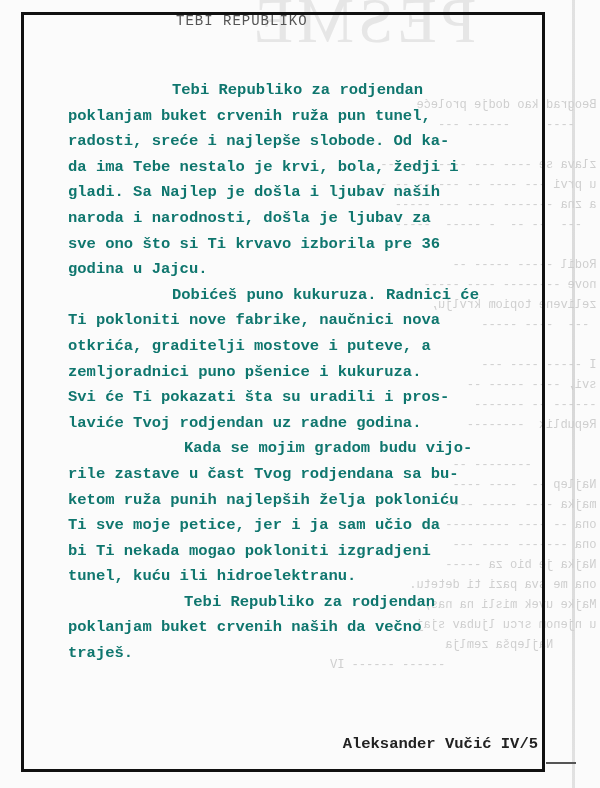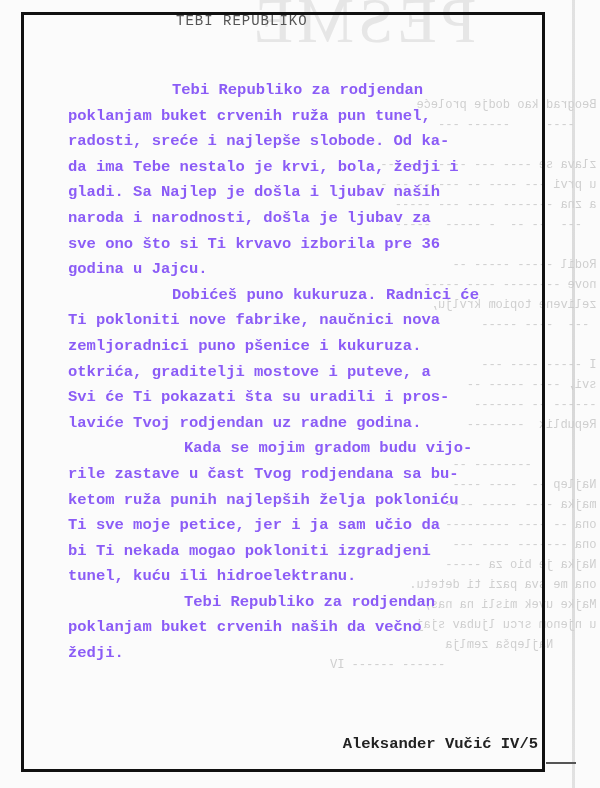"Tebi Republiko za rodjendan" .body-text { color: #8b5cf6 -> #0f766e }
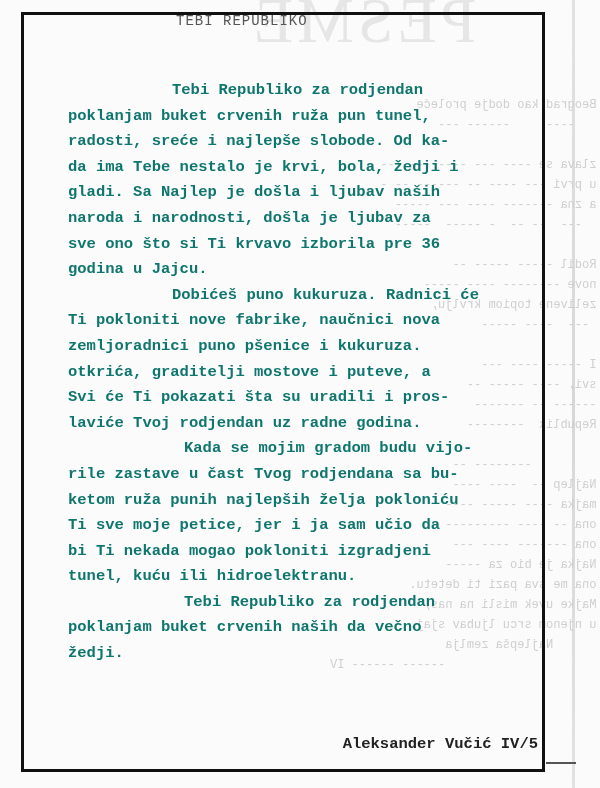"zemljoradnici puno pšenice i kukuruza." div.line { order: before "otkrića, graditelji mostove i puteve," -> after "otkrića, graditelji mostove i puteve," }
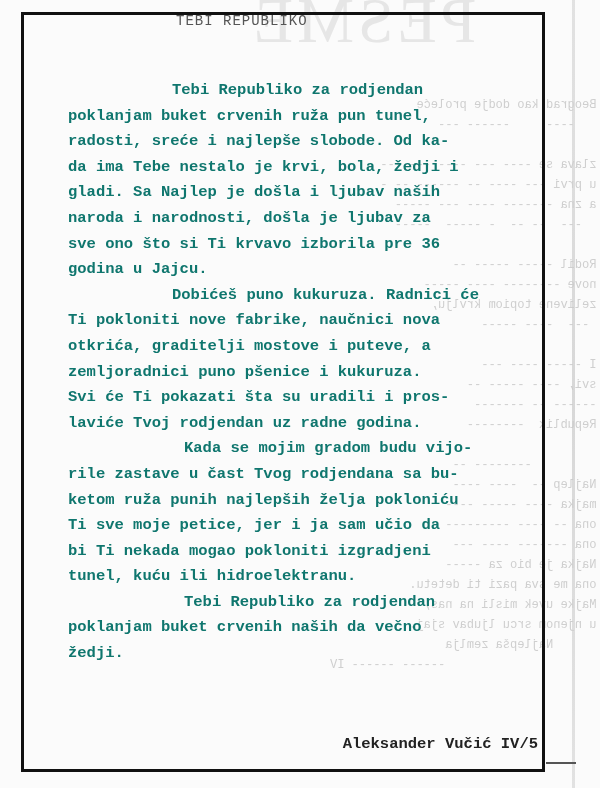"žedji." div.line { text: žedji -> traješ }
